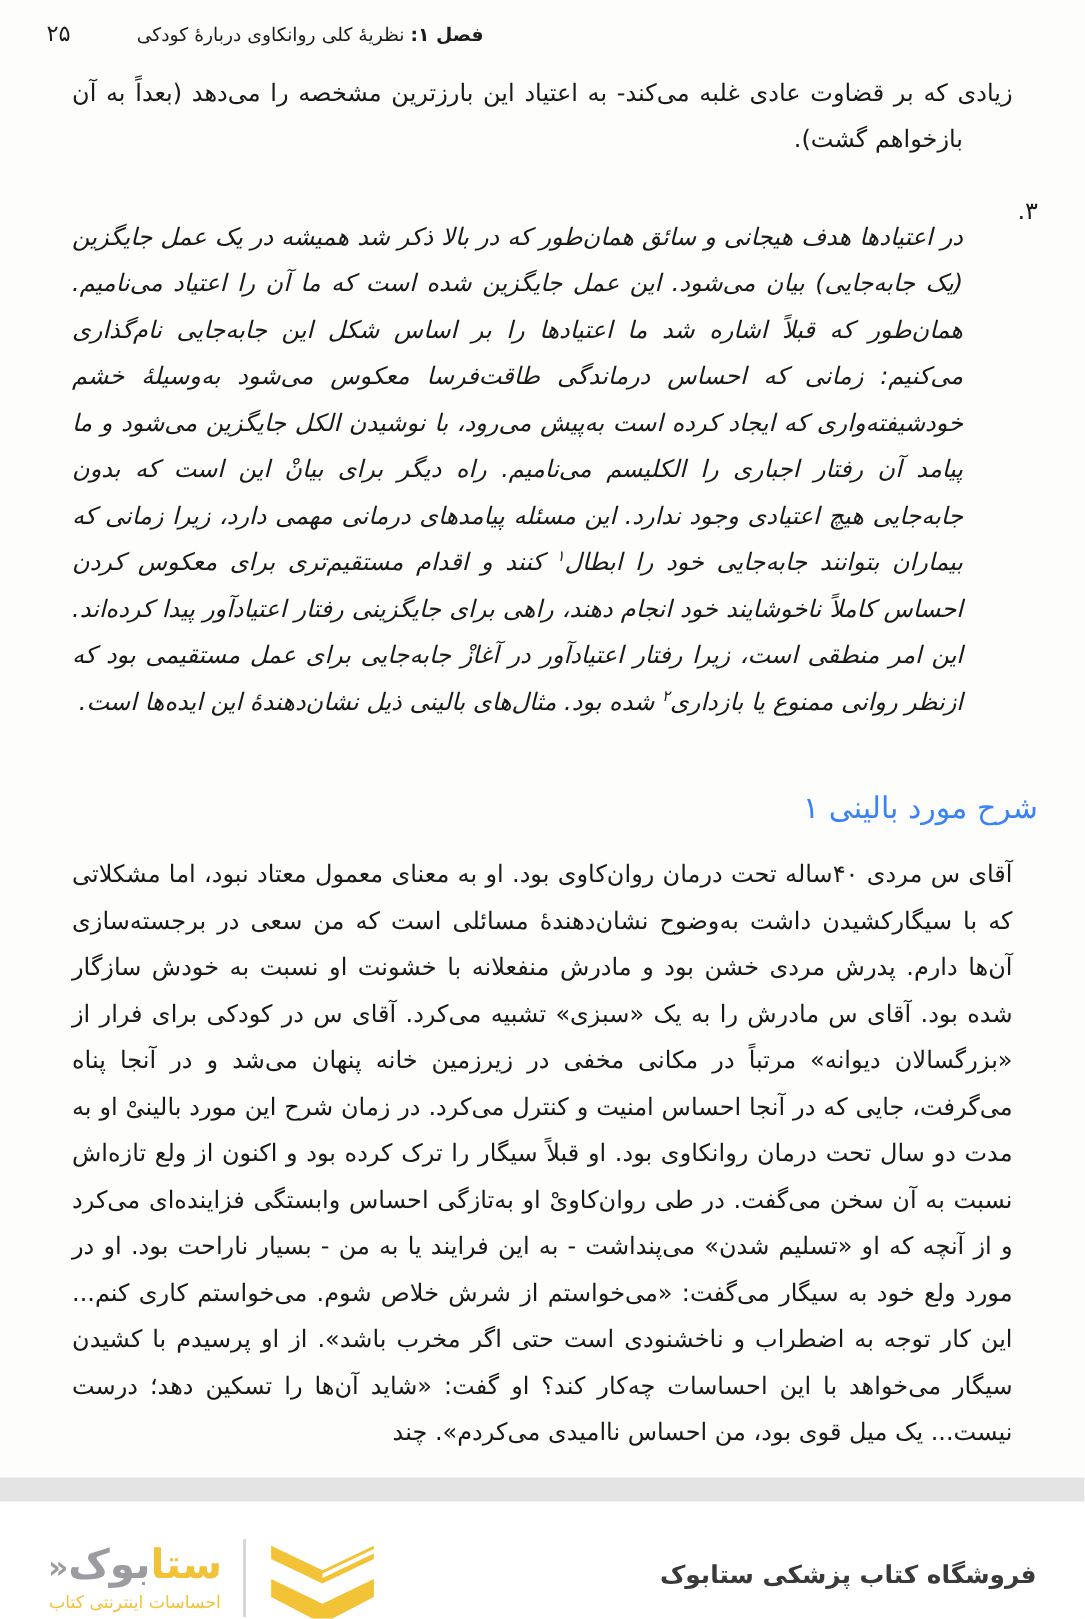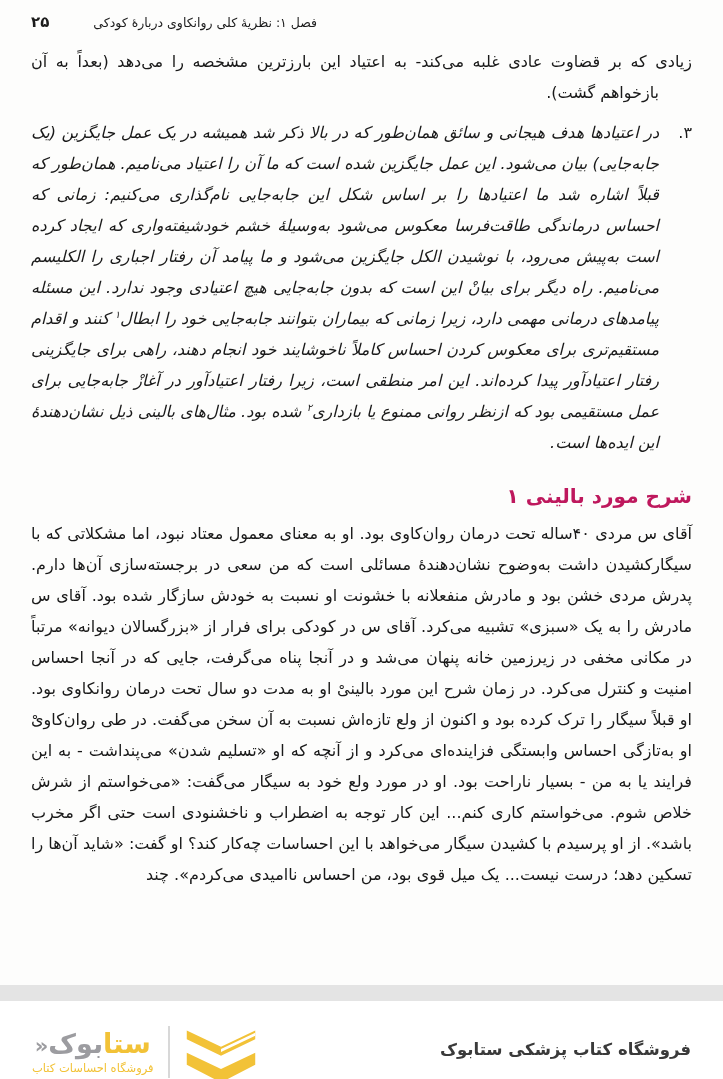"۲۵" .pagenum { font-weight: bold -> normal }
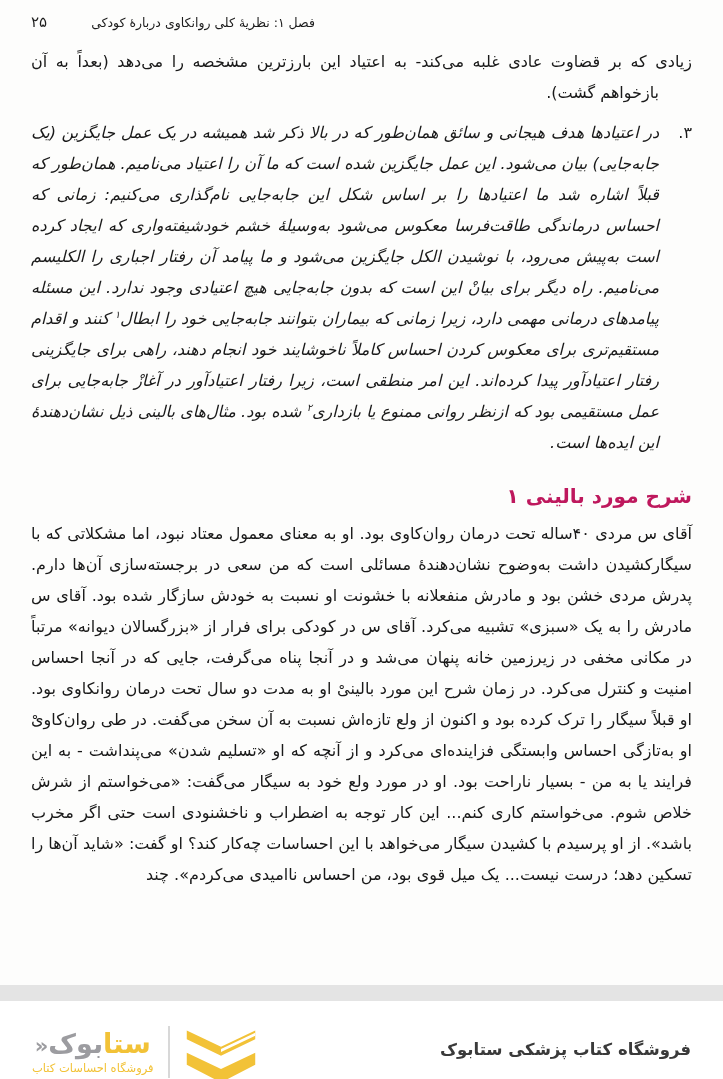"فصل ۱:" .chapter .chap-label { font-weight: normal -> bold }
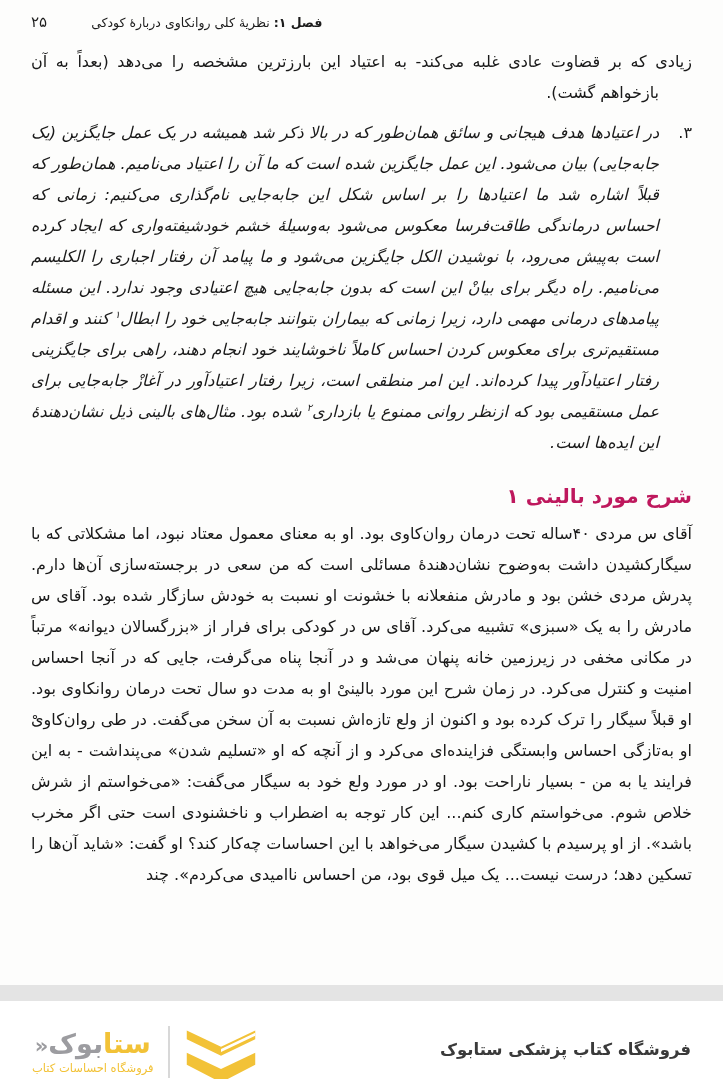"زیادی که بر قضاوت عادی" .body-text { margin: 0 -> 17px }
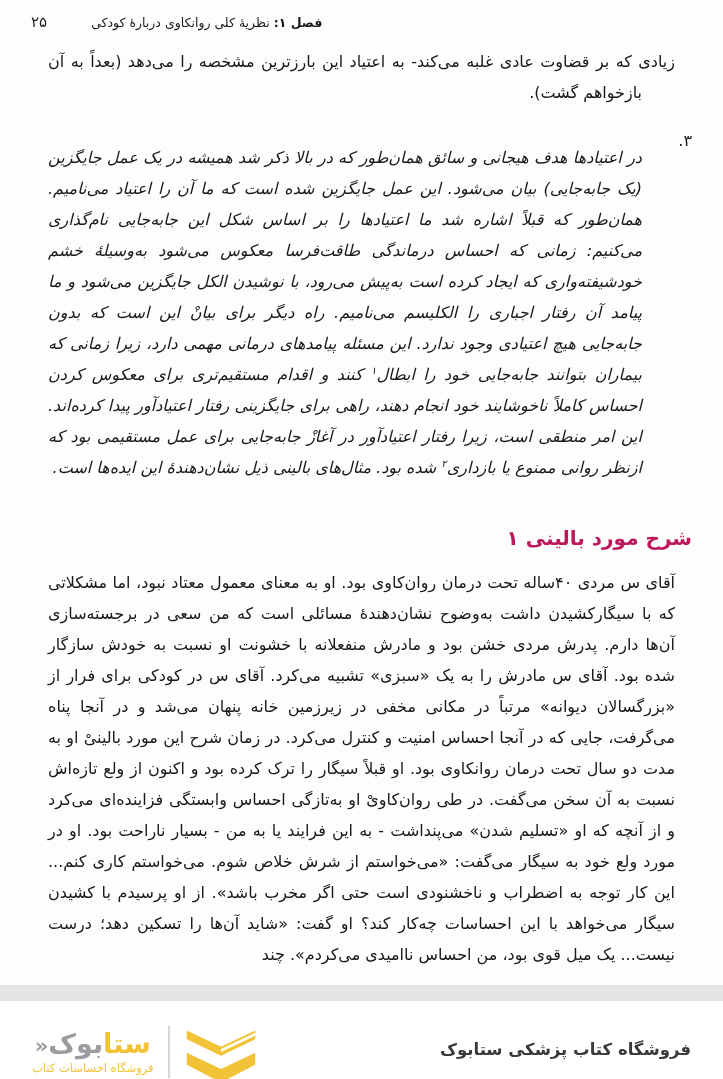"شرح مورد بالینی ۱" .section-heading { color: #be185d -> #3b82f6; font-weight: bold -> normal }
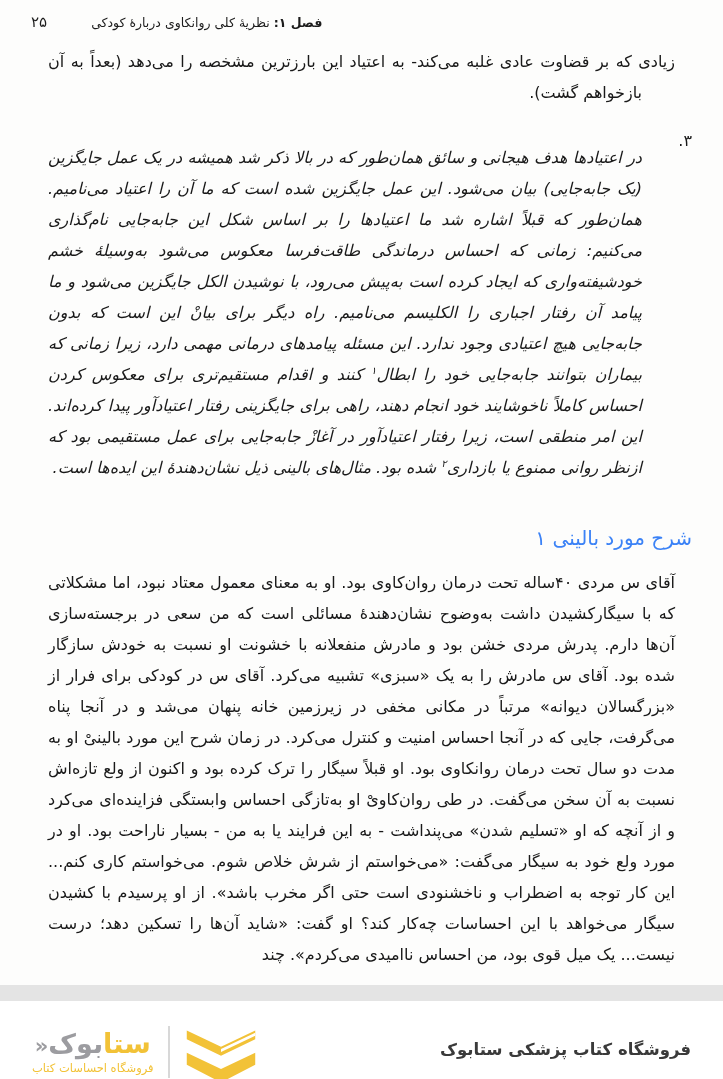"فروشگاه احساسات کتاب" div.tagline { text: فروشگاه احساسات -> احساسات اینترنتی }
